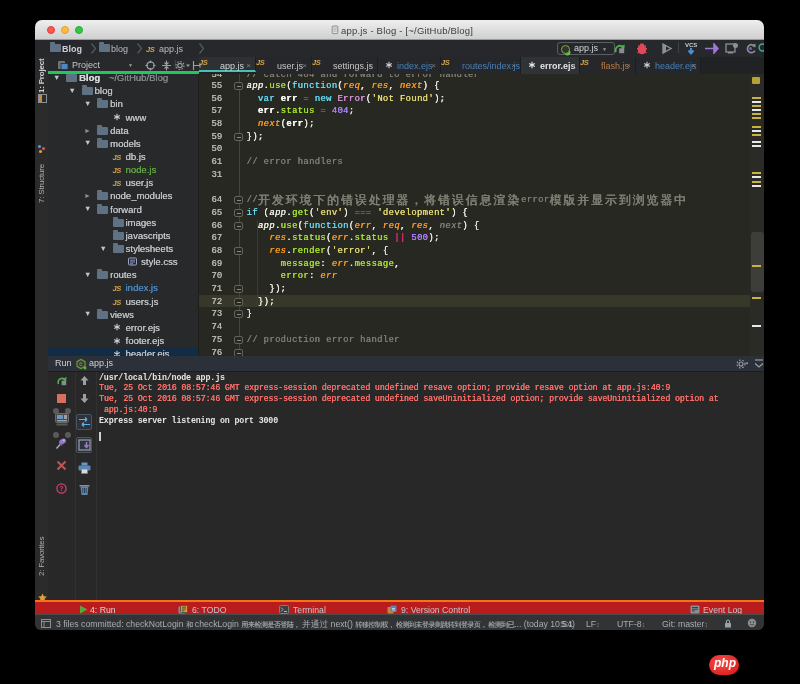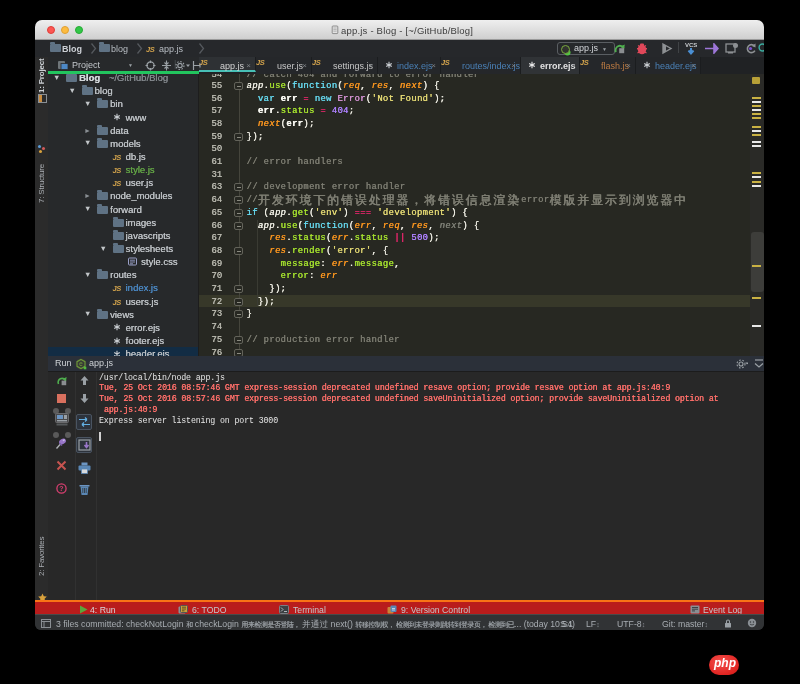"style.js" span.tt { text: style.js -> node.js }
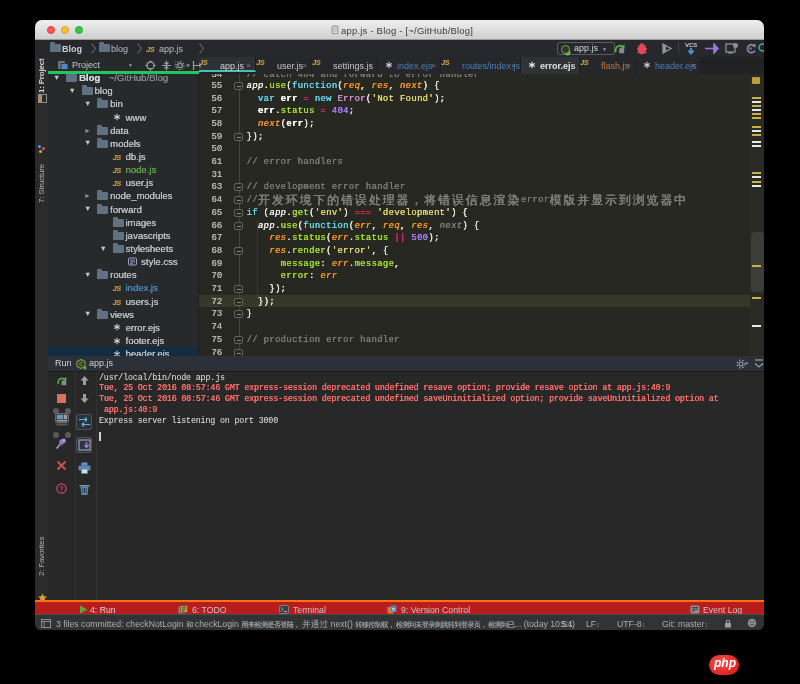"63" div.cl { html: <div><span>63</span><div></div><span><span>// development error handler</span></span></div> -> none }
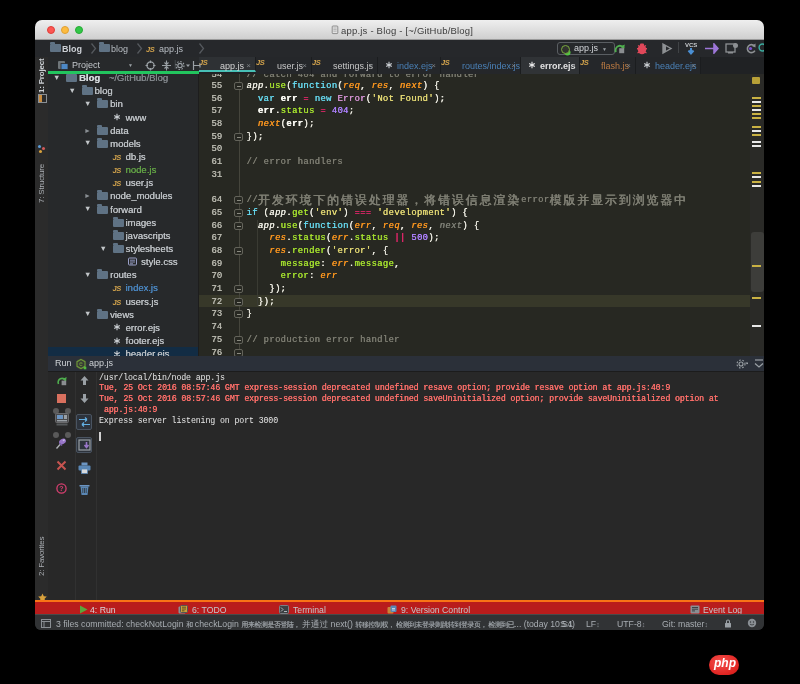"/usr/local/bin/node app.js" #console>span:not(.cred) { font-weight: normal -> bold }
